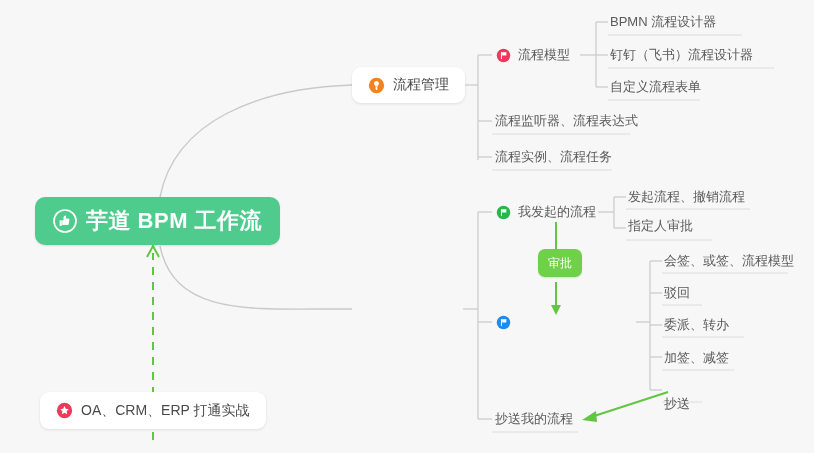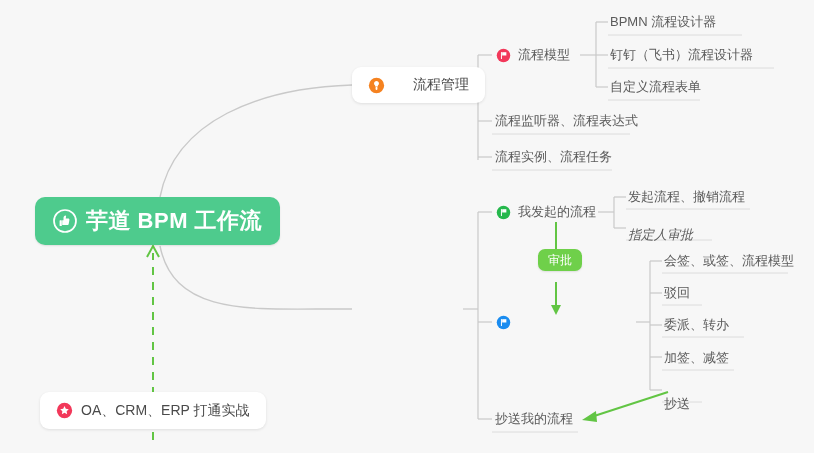"流程管理" div.node { gap: 20px -> none }
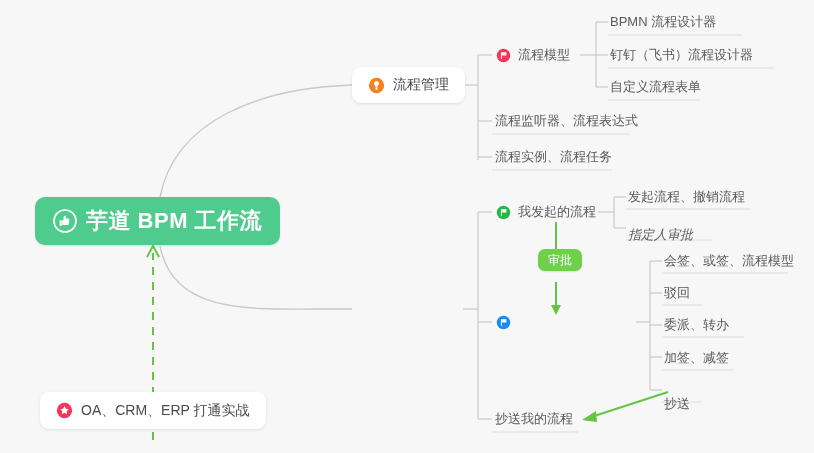"指定人审批" div.node { font-style: italic -> none; top: 222px -> 213px }
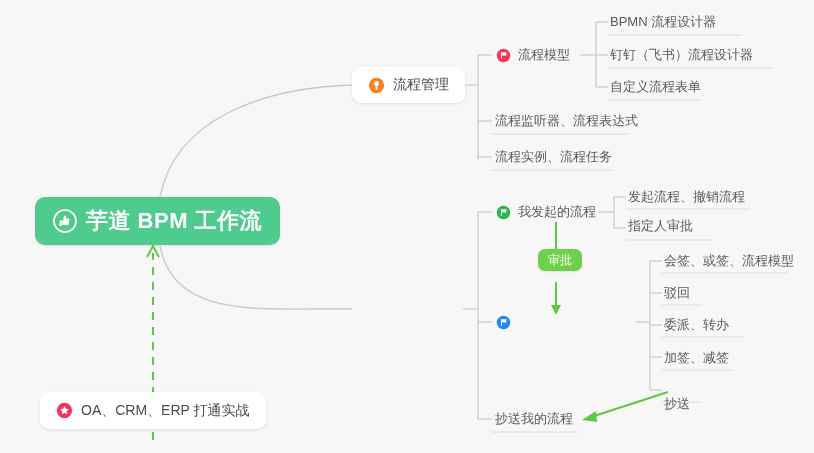"审批" .tag { height: 22px -> 28px }
